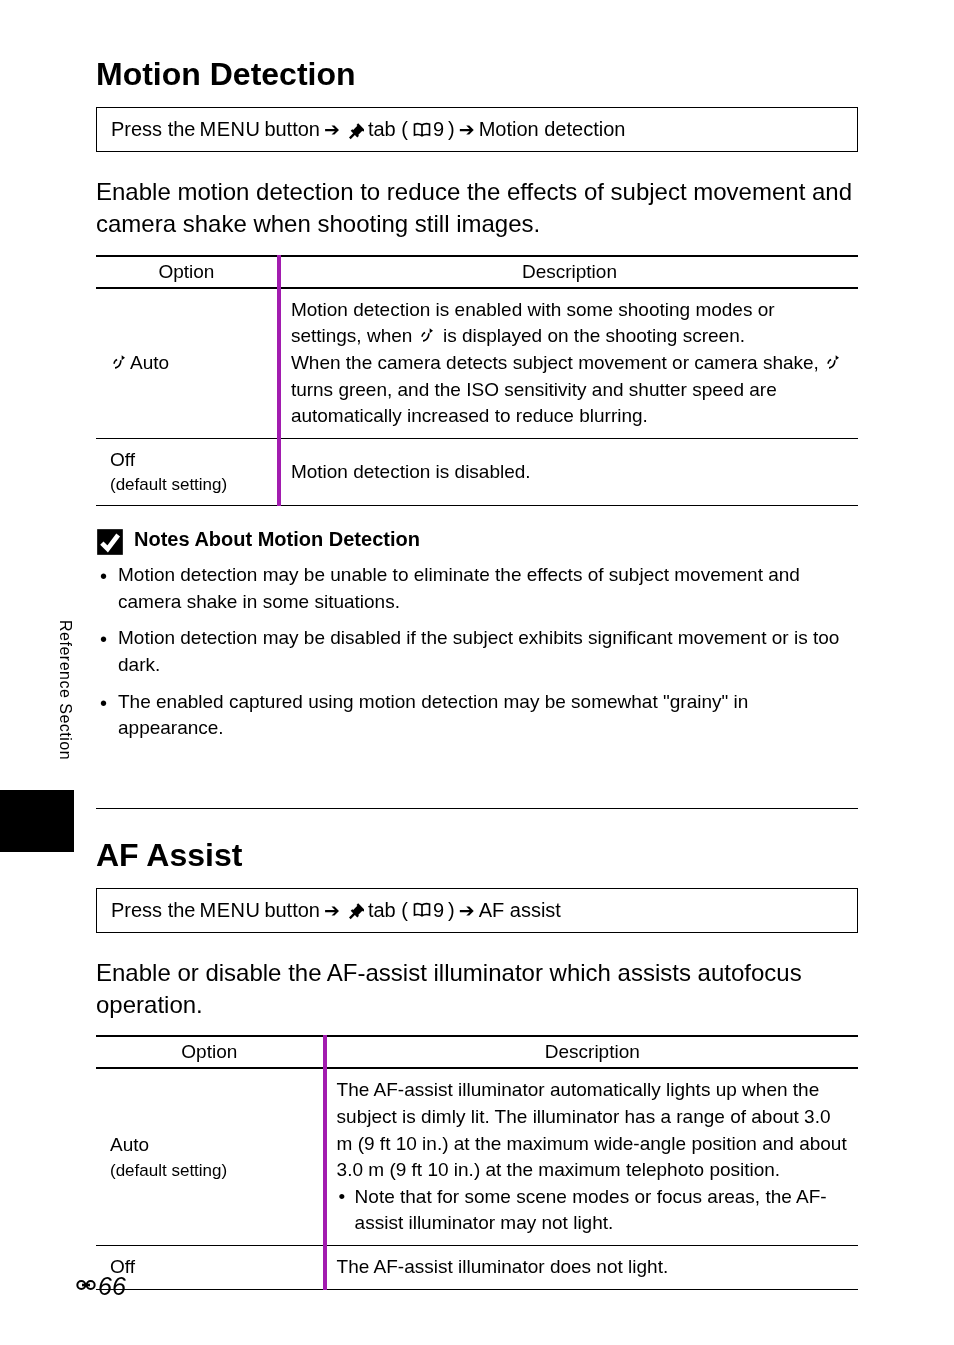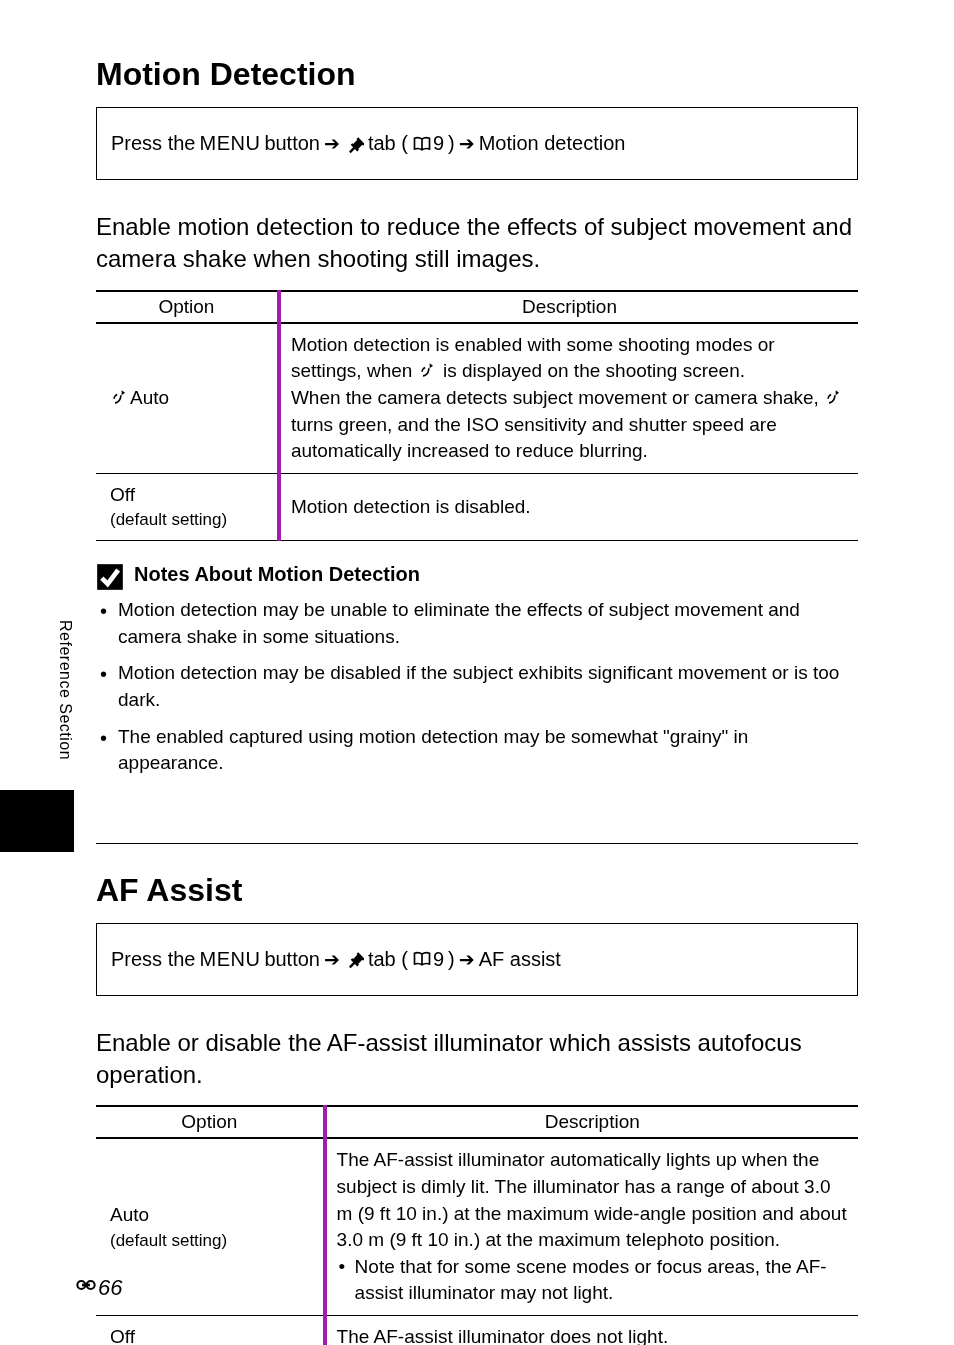"Press the" .nav-box { margin-bottom: 31px -> 24px; padding: 24px 14px -> 10px 14px }
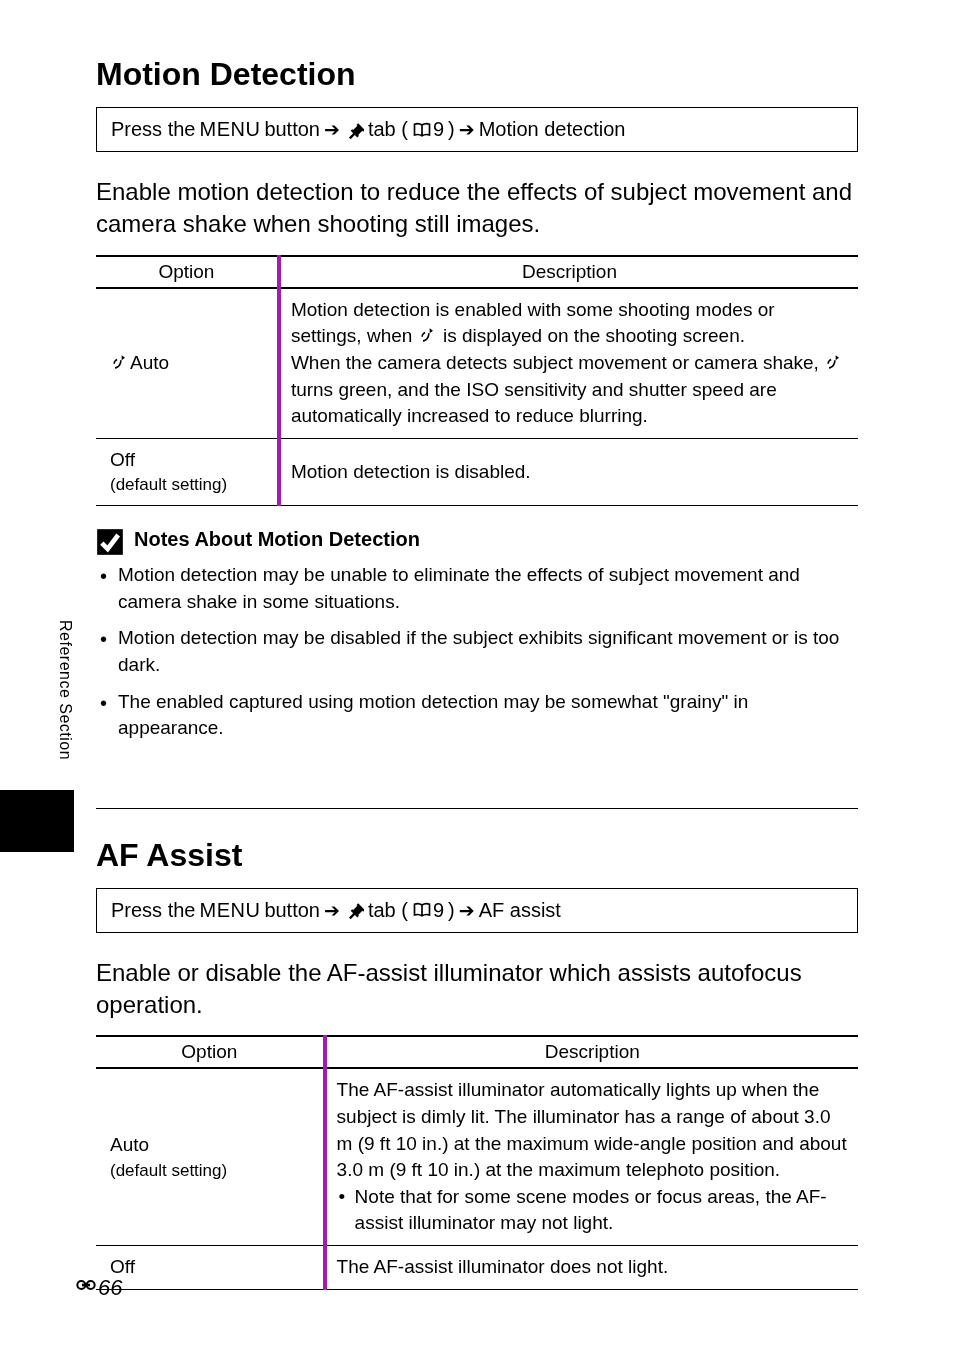"66" .footer .pg { font-size: 22px -> 25px }
